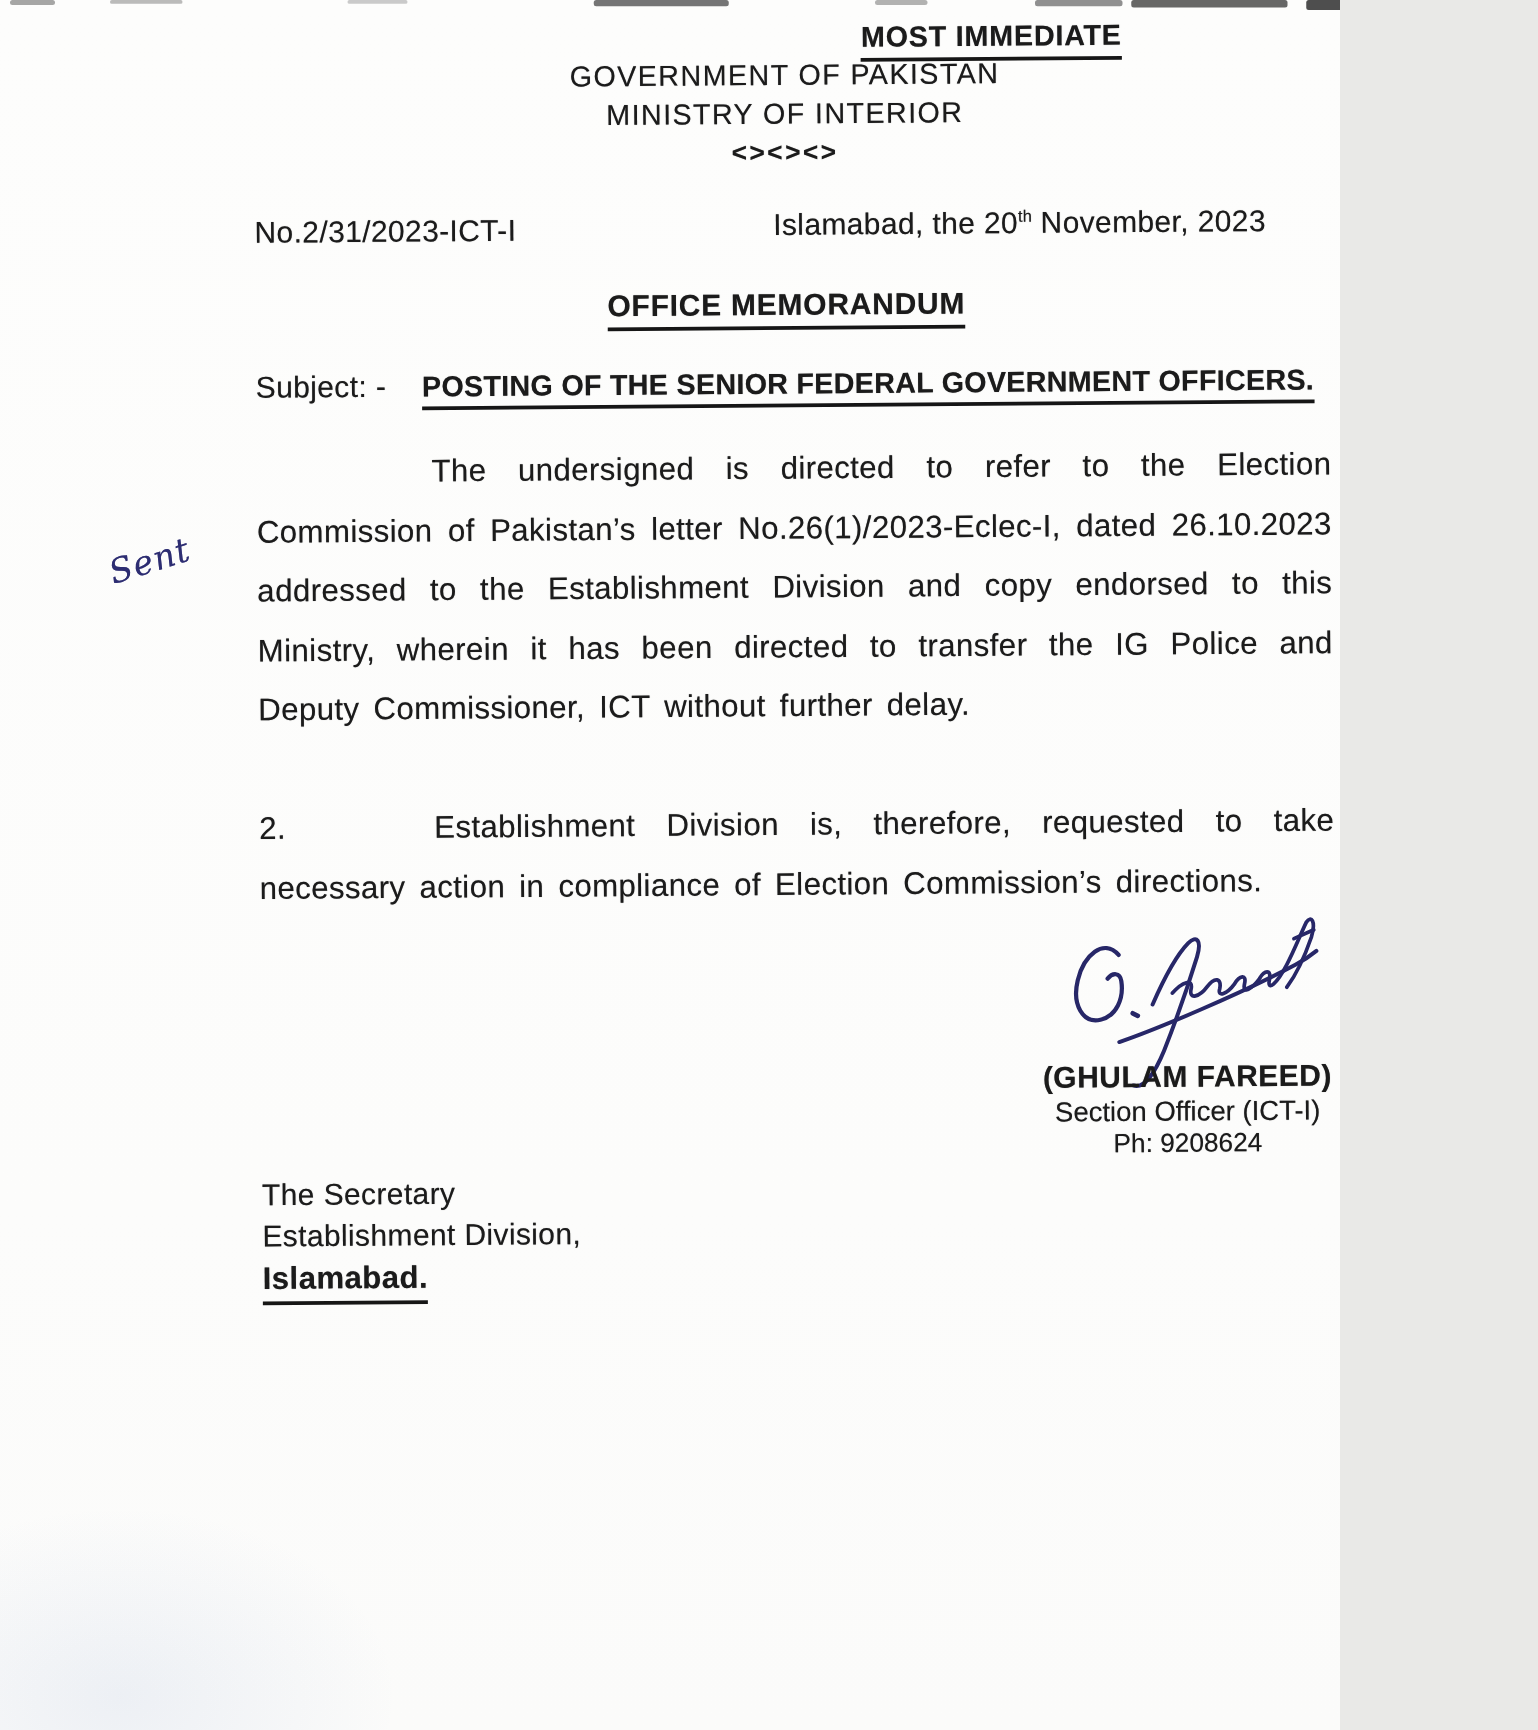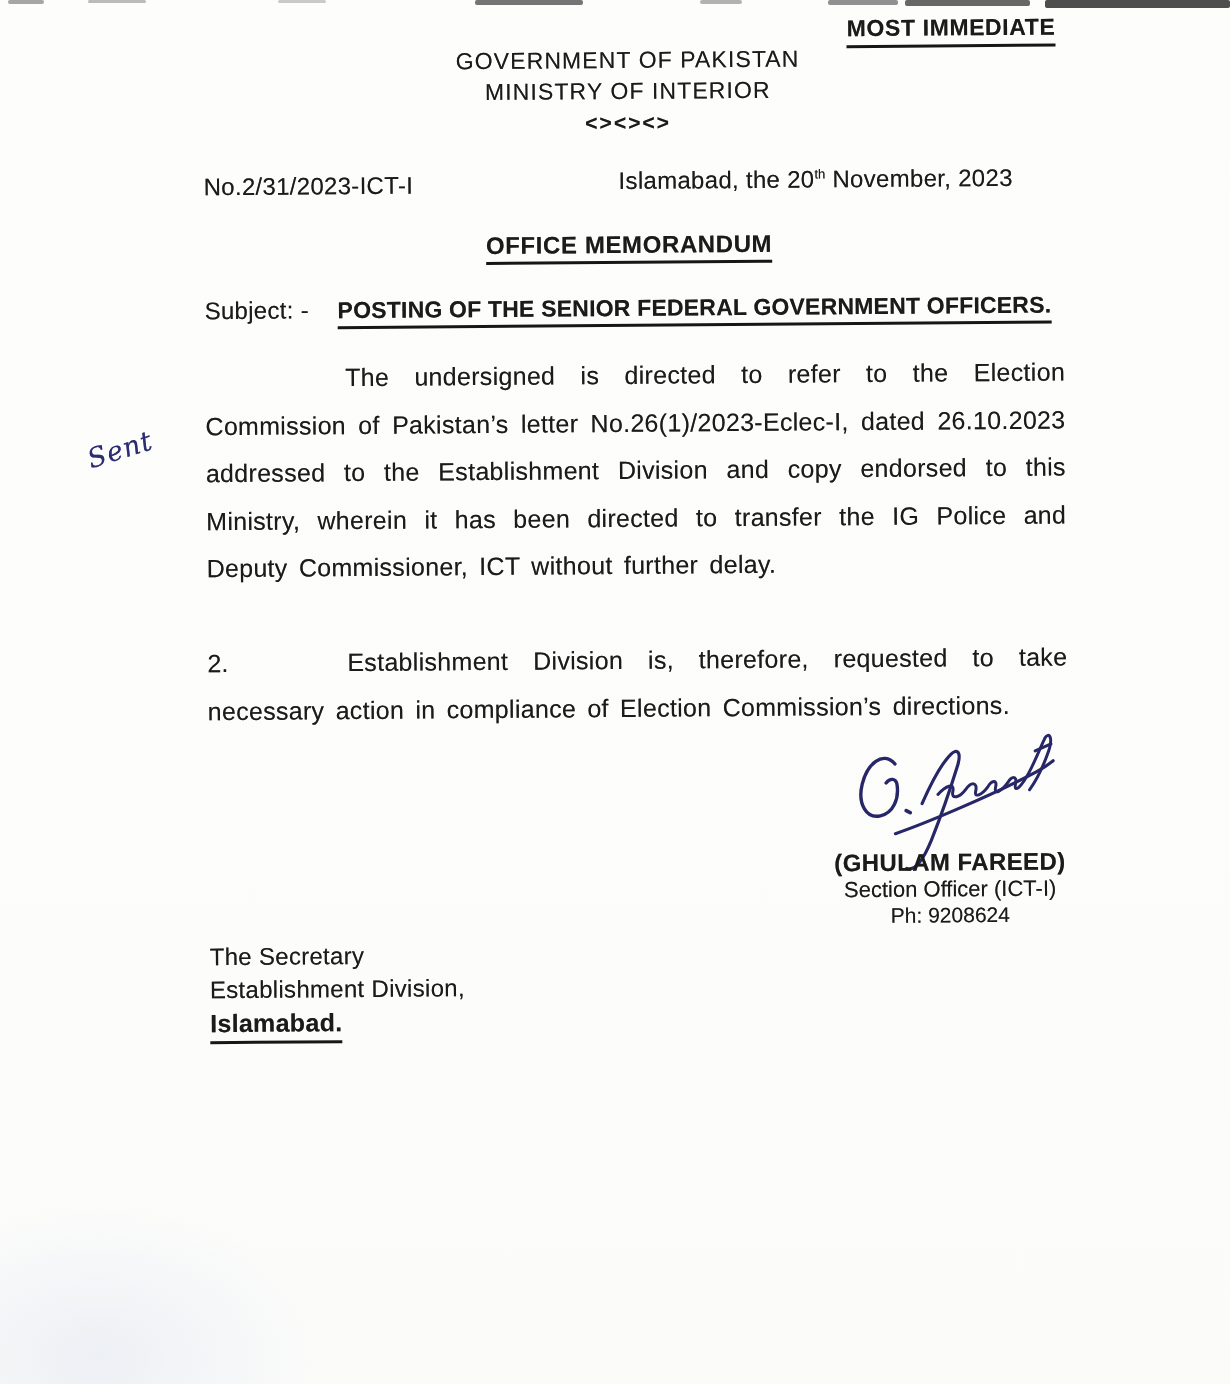"MOST IMMEDIATE" .page { width: 1230px -> 1072px }
